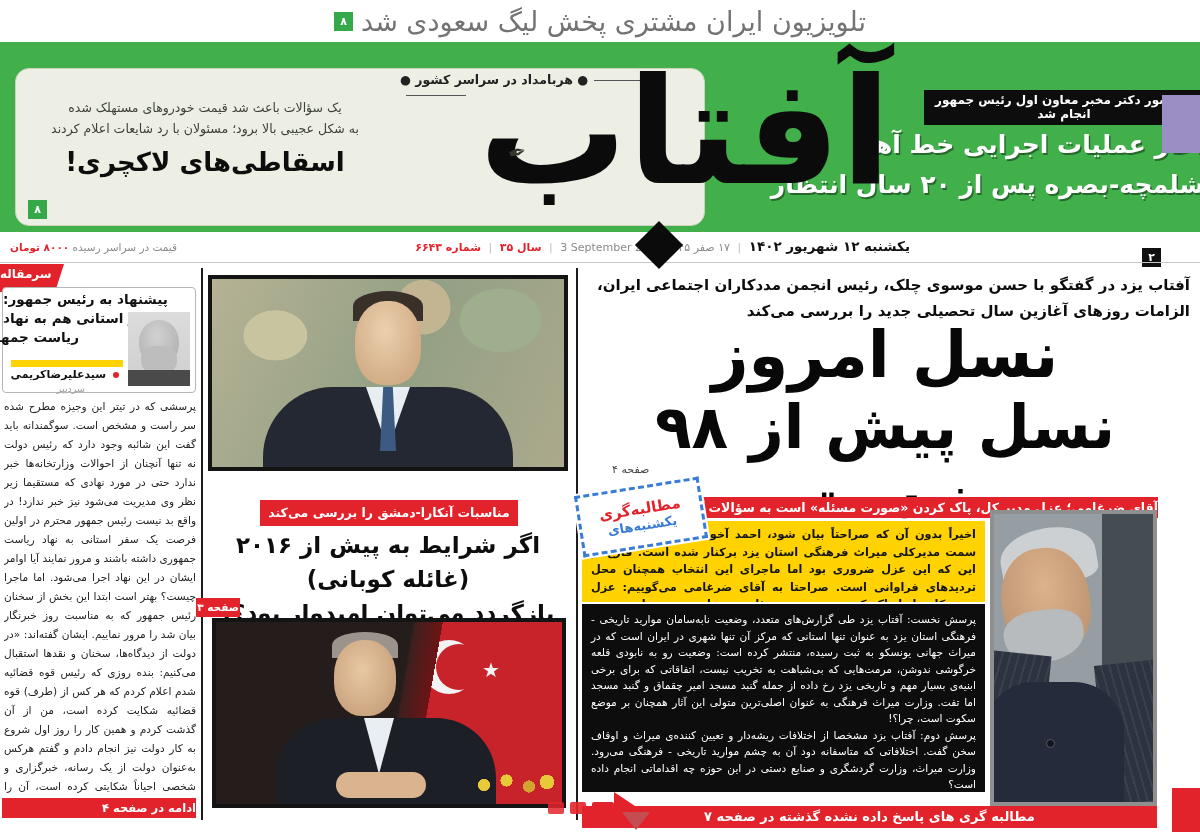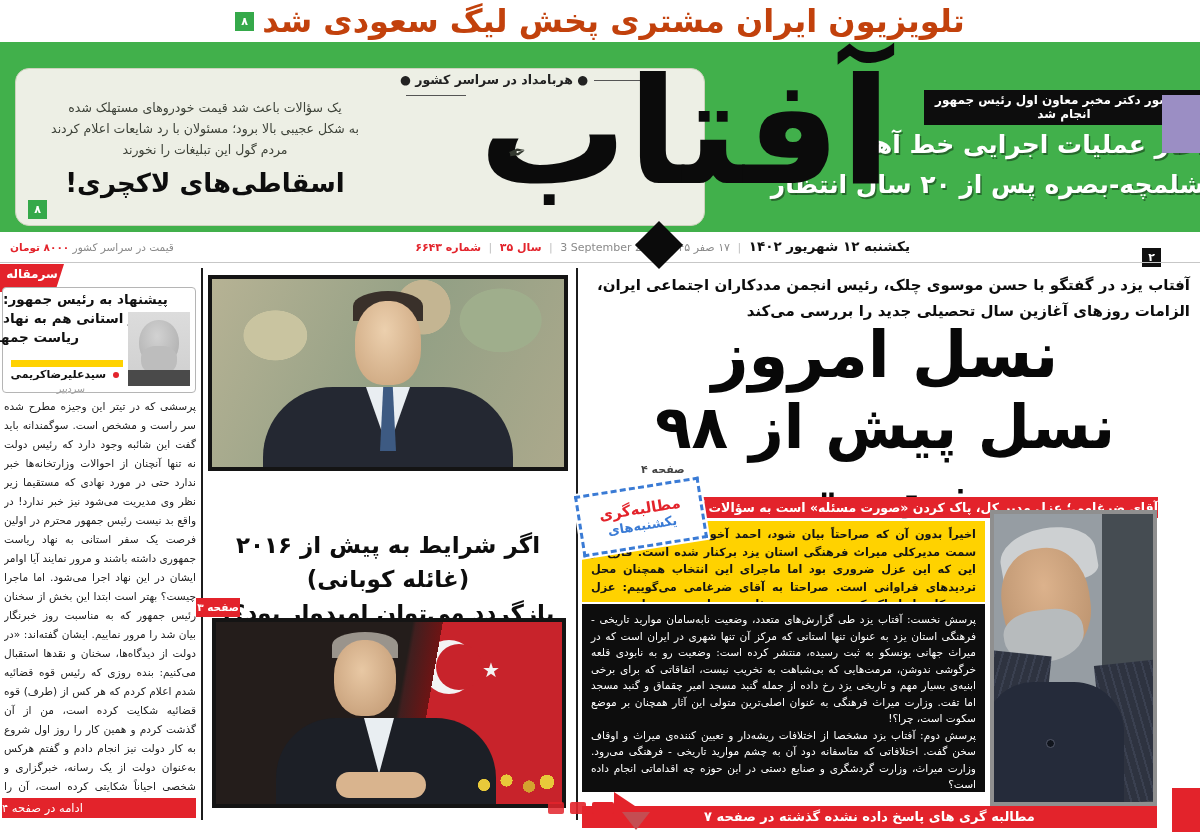"تلویزیون ایران مشتری پخش لیگ" .top-headline { color: #c2410c -> #737373; font-size: 32px -> 27px; font-weight: bold -> normal }
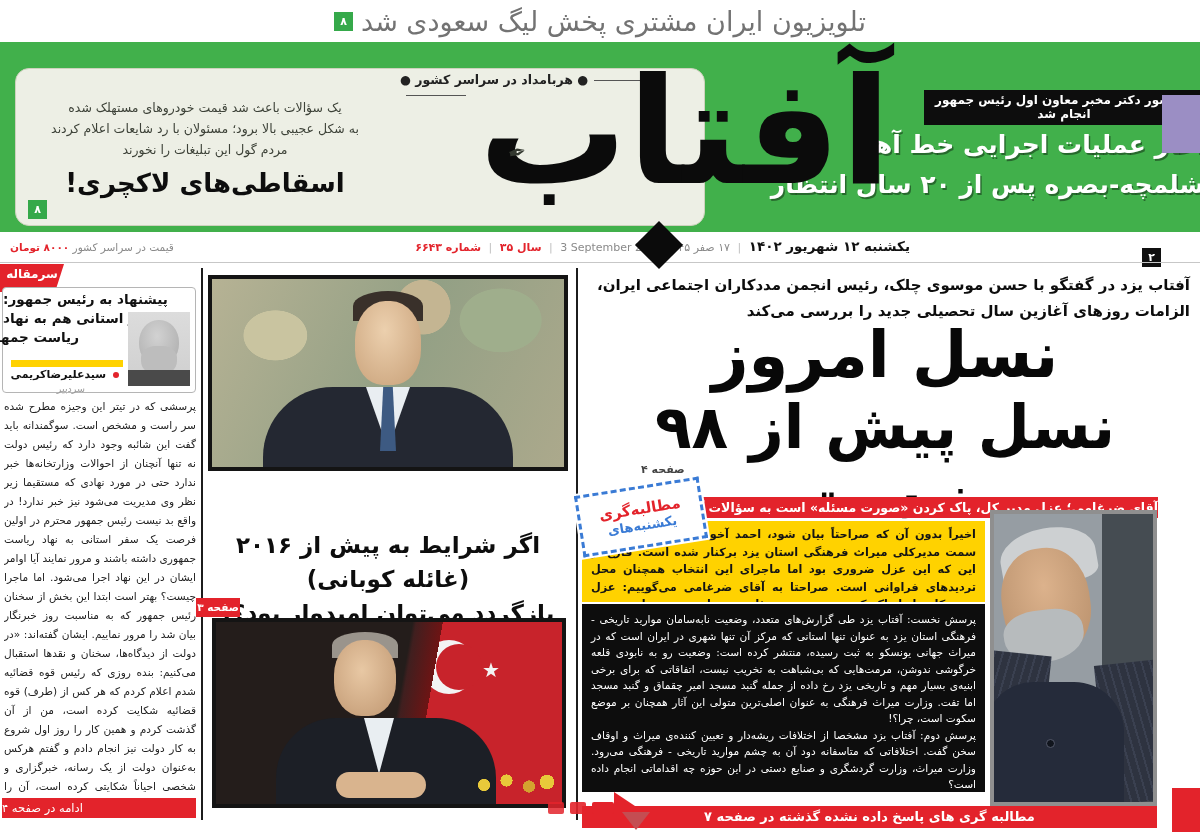"مردم گول این تبلیغات را" div.mast-left-line { html: <div>مردم گول این تبلیغات را نخورند</div> -> none }
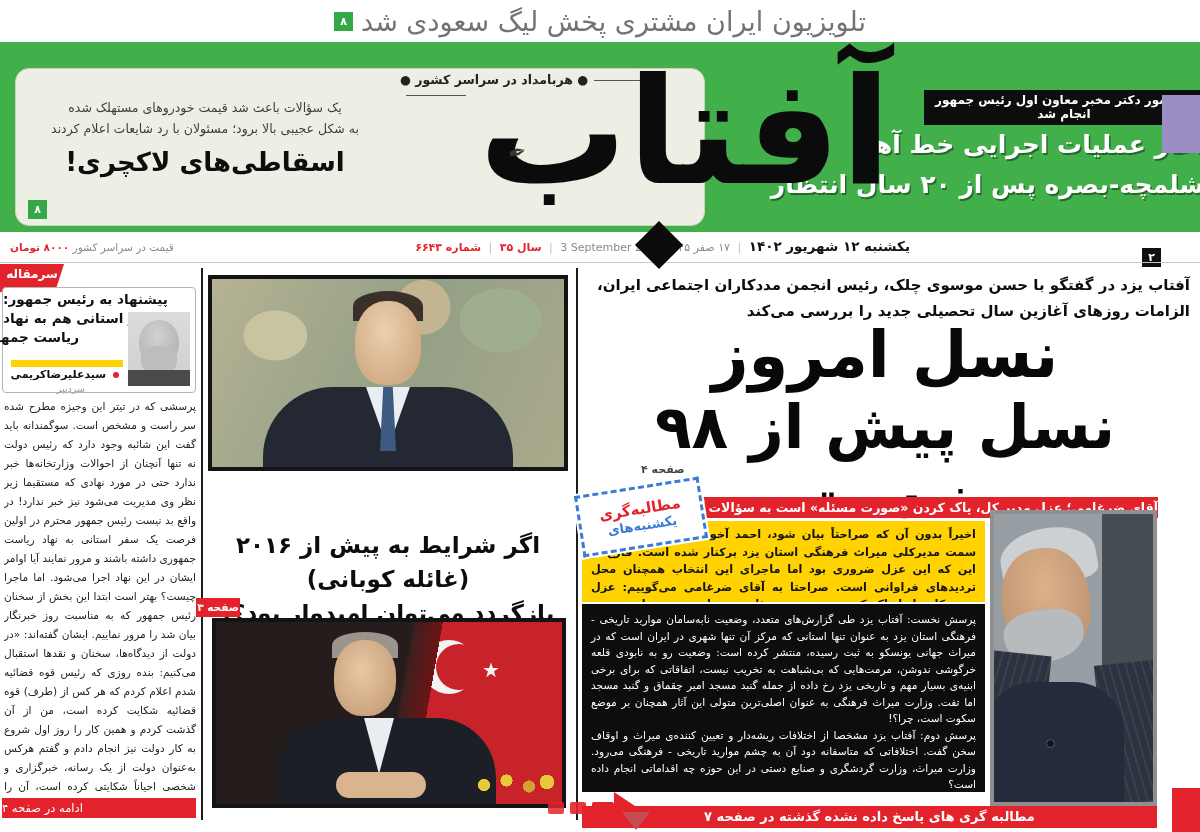"قیمت در سراسر کشور" span { text: کشور -> رسیده }
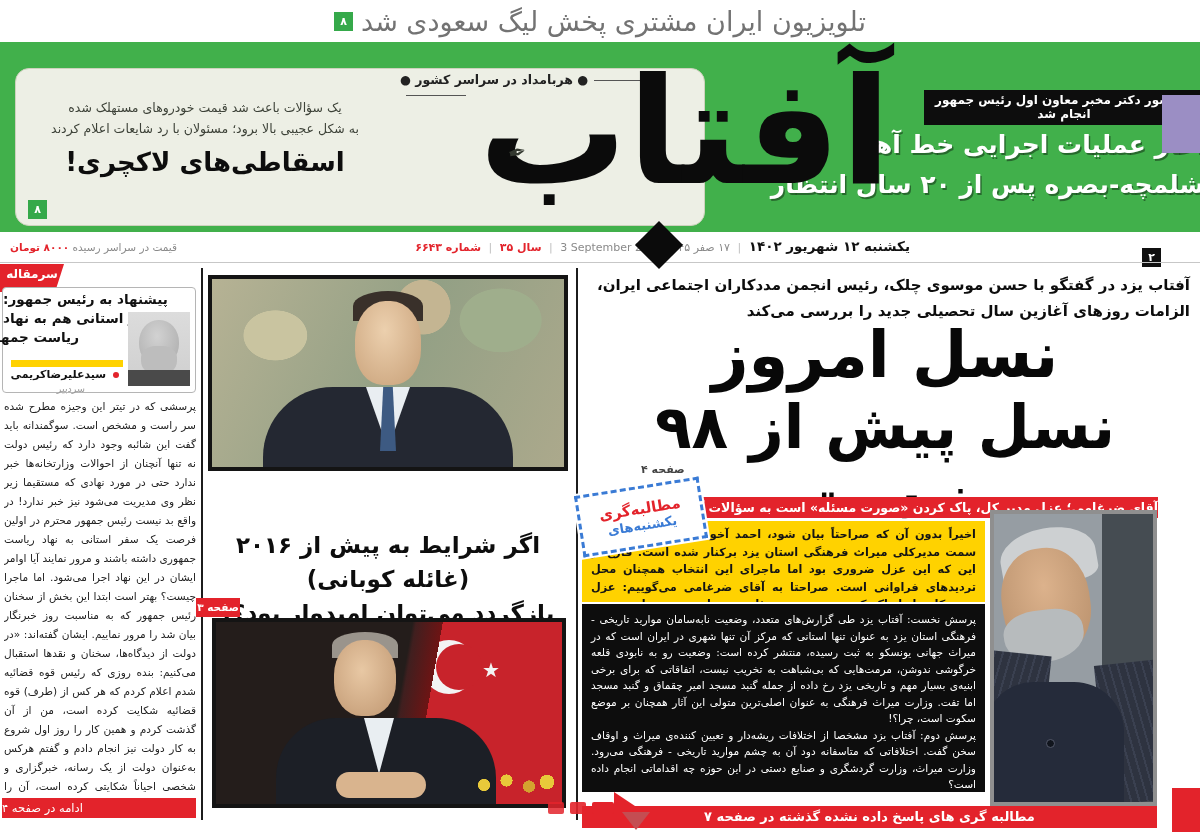"سرمقاله" .ed-tab { text-align: center -> left }
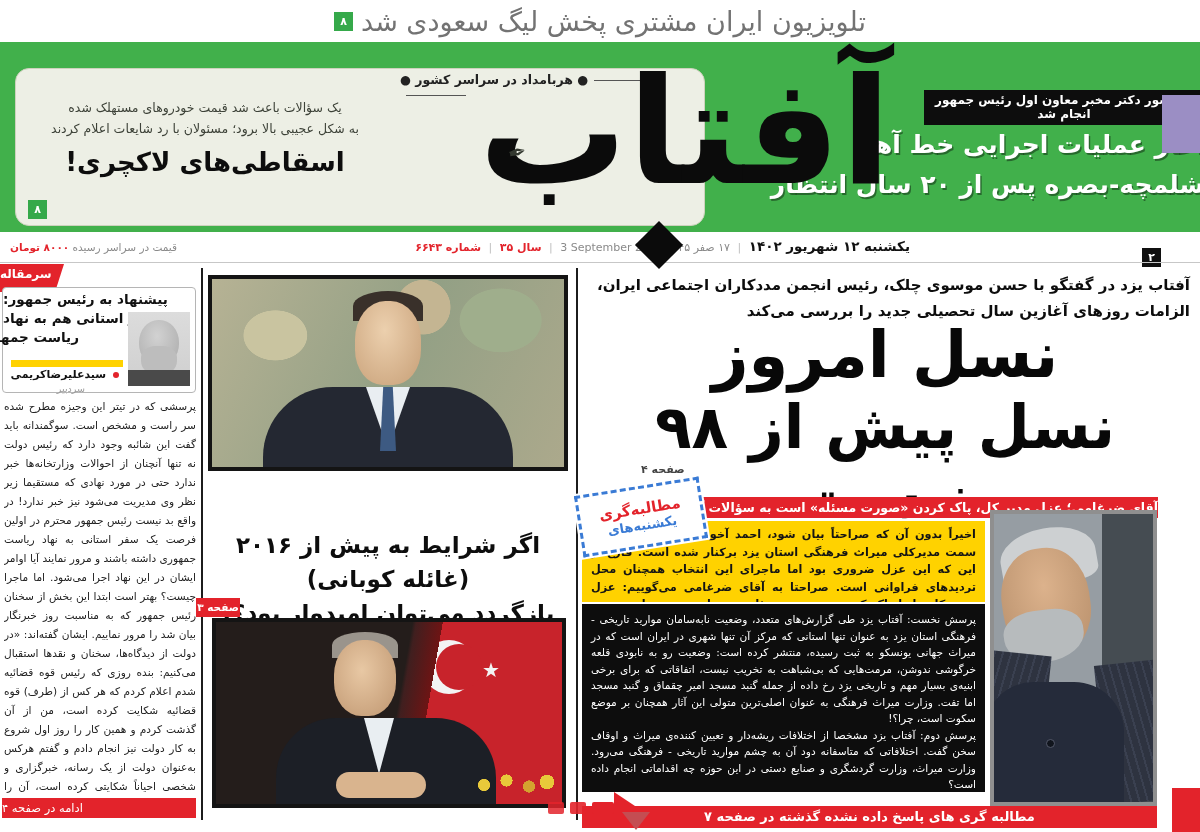"صفحه ۴" .main-page { font-weight: bold -> normal; margin-left: 29px -> none }
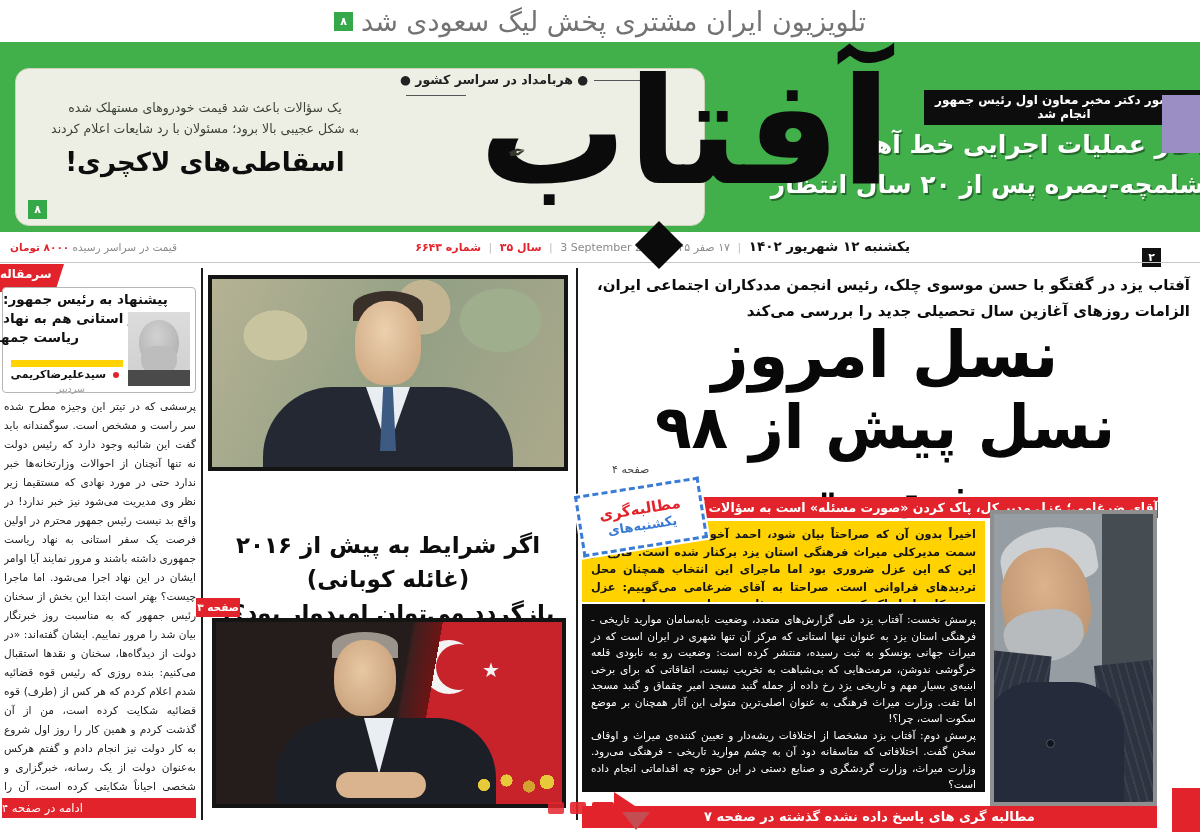"مناسبات آنکارا-دمشق را بررسی می‌کند" span.mid-cap { html: none -> <span>مناسبات آنکارا-دمشق را بررسی می‌کند</span> }
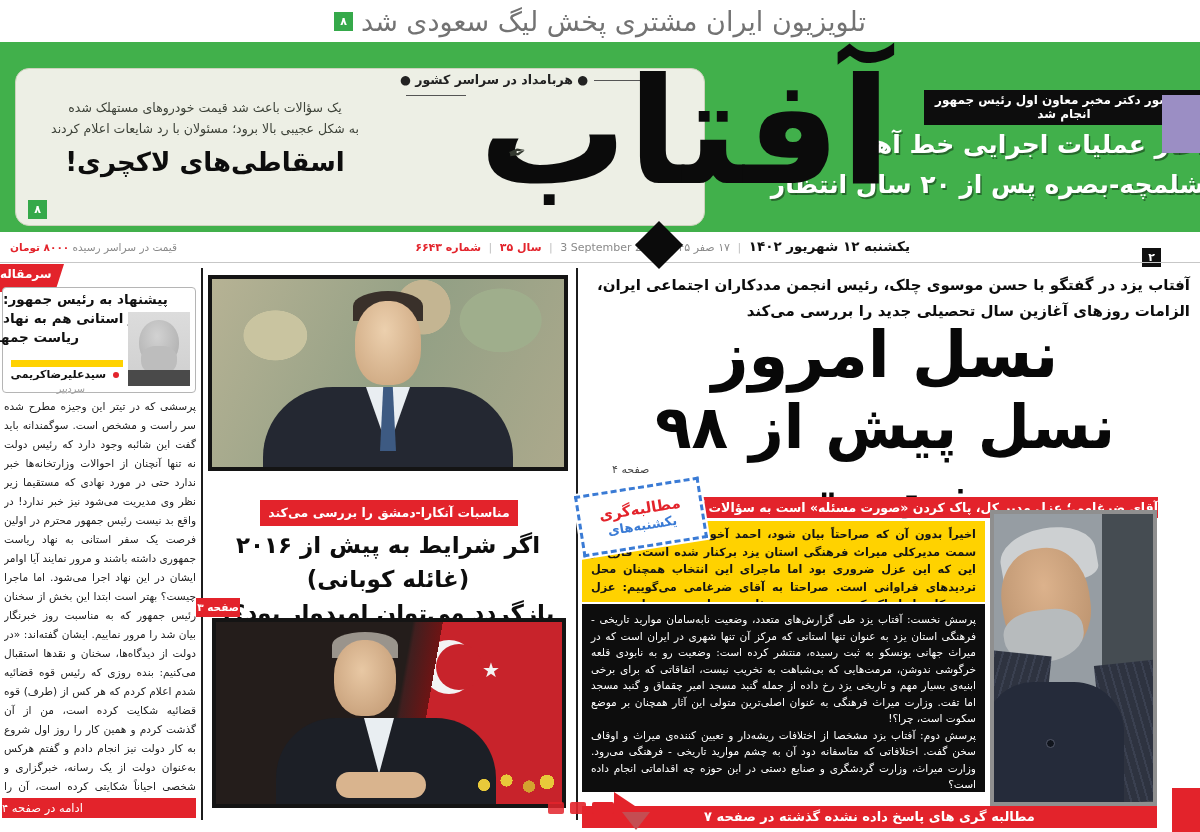"ادامه در صفحه ۴" .ed-more { font-weight: normal -> bold; text-align: left -> right }
